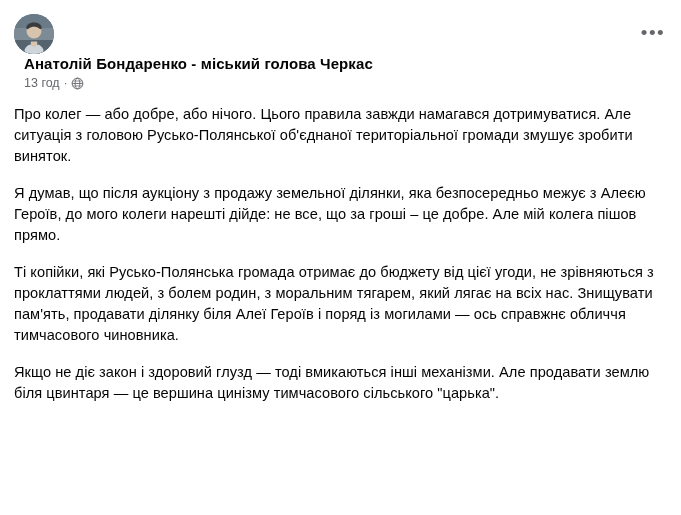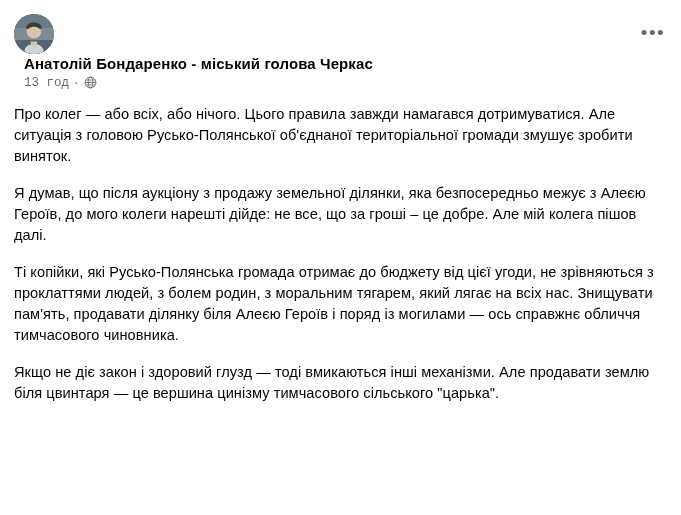"13 год" .meta-row { align-items: flex-start -> center; font-family: Liberation Mono, monospace -> none }
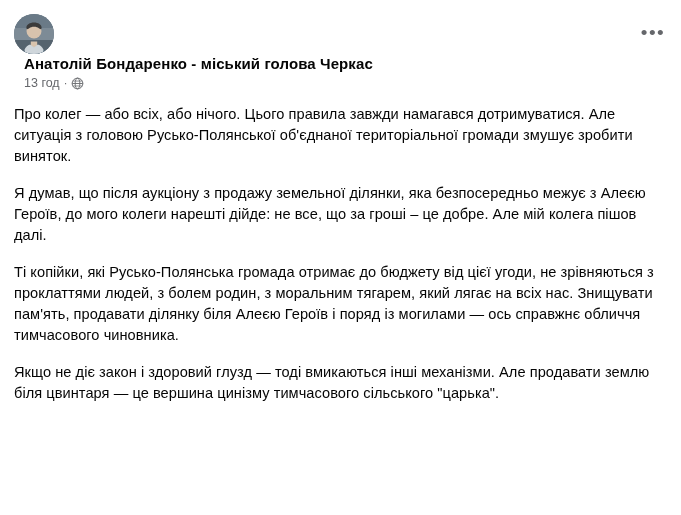"Про колег — або всіх," p { text: всіх -> добре }
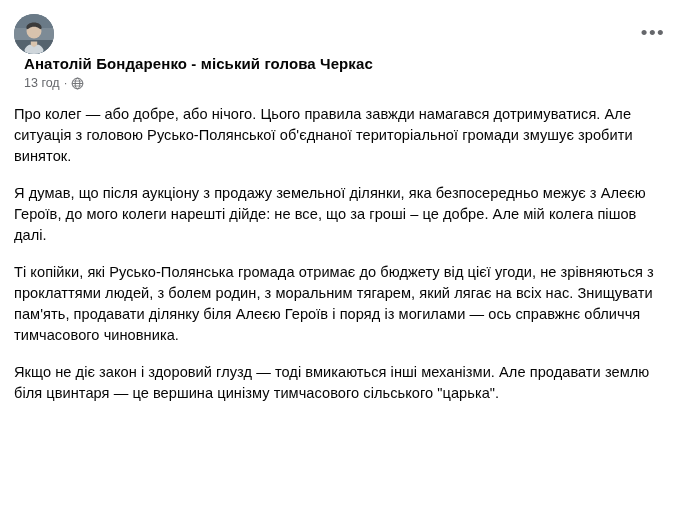"Я думав, що після аукціону" p { text: далі -> прямо }
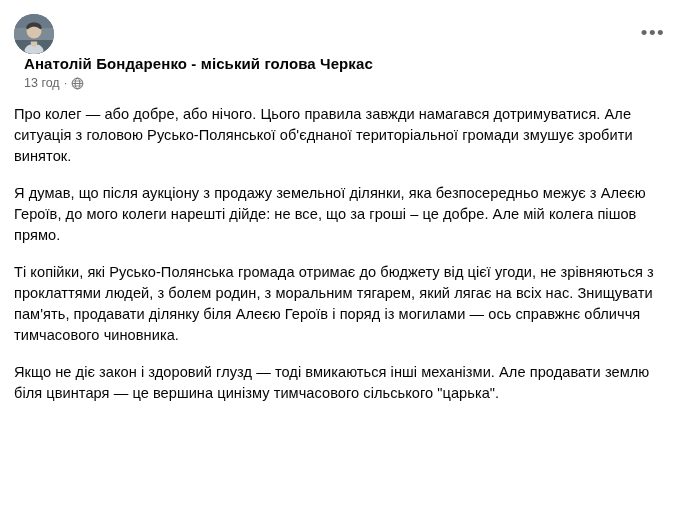"Ті копійки, які Русько-Полянська громада" p { text: Алеєю -> Алеї }
